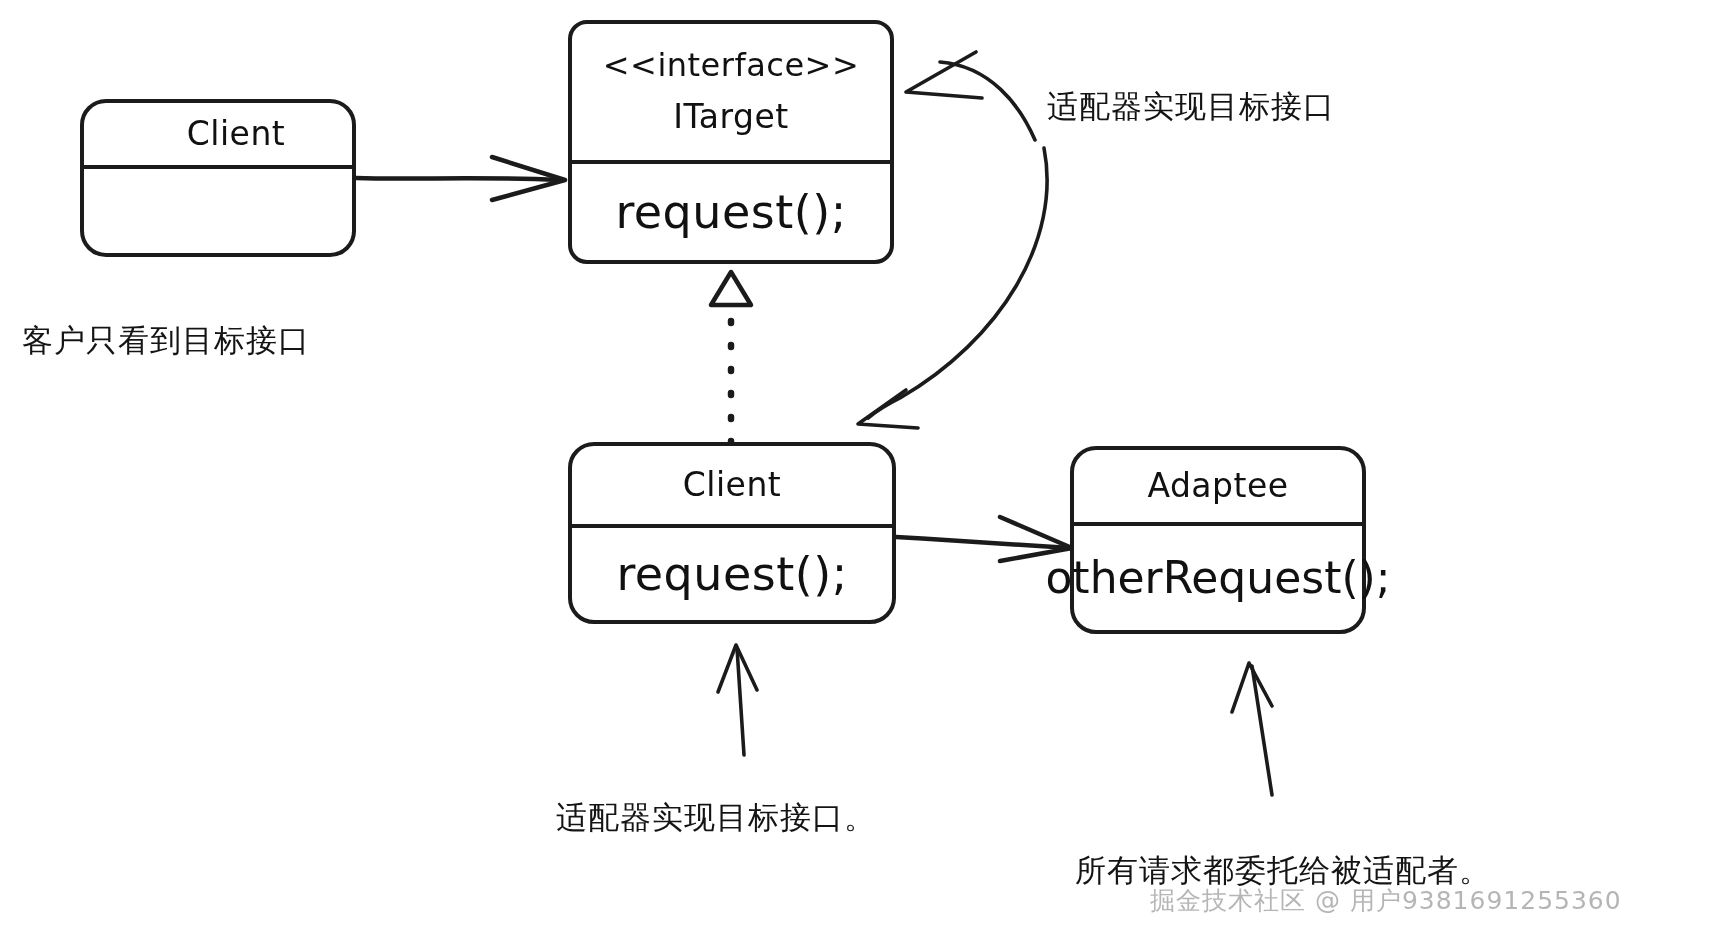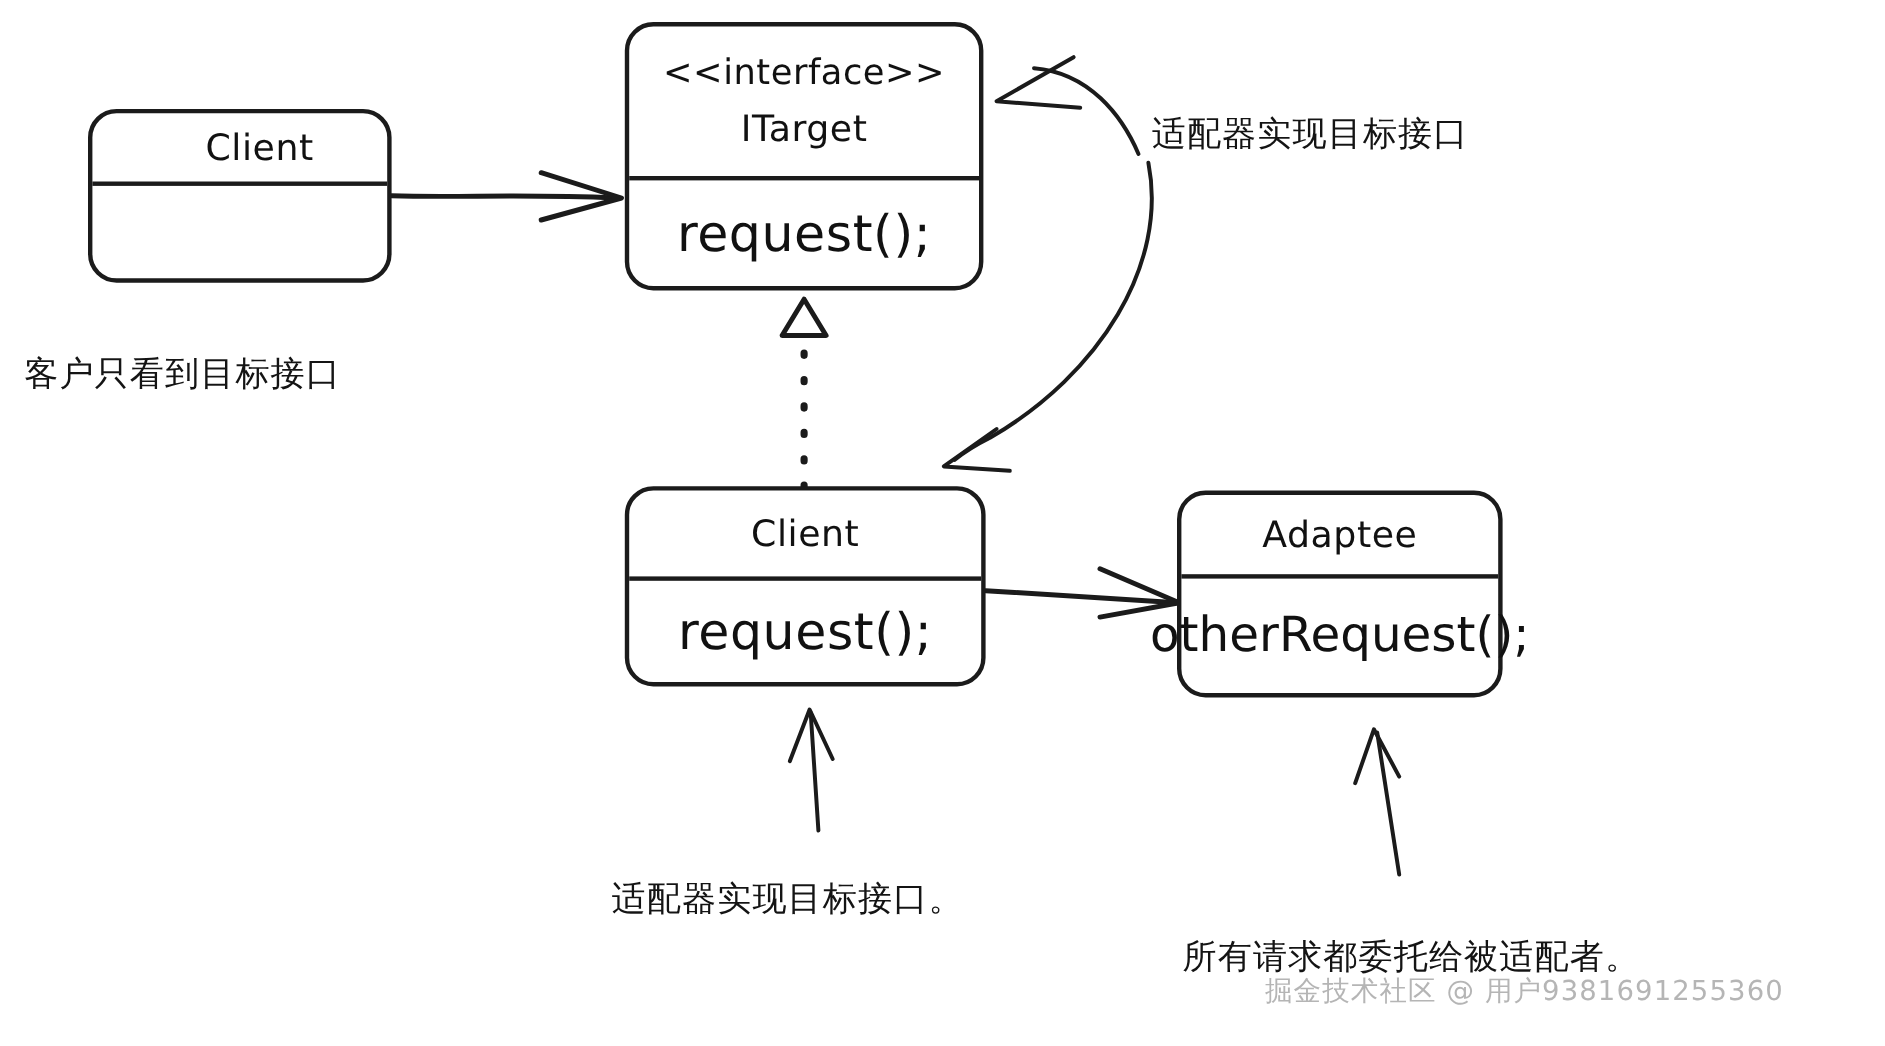"<<interface>>" div.uml-box { border-radius: none -> 19px }
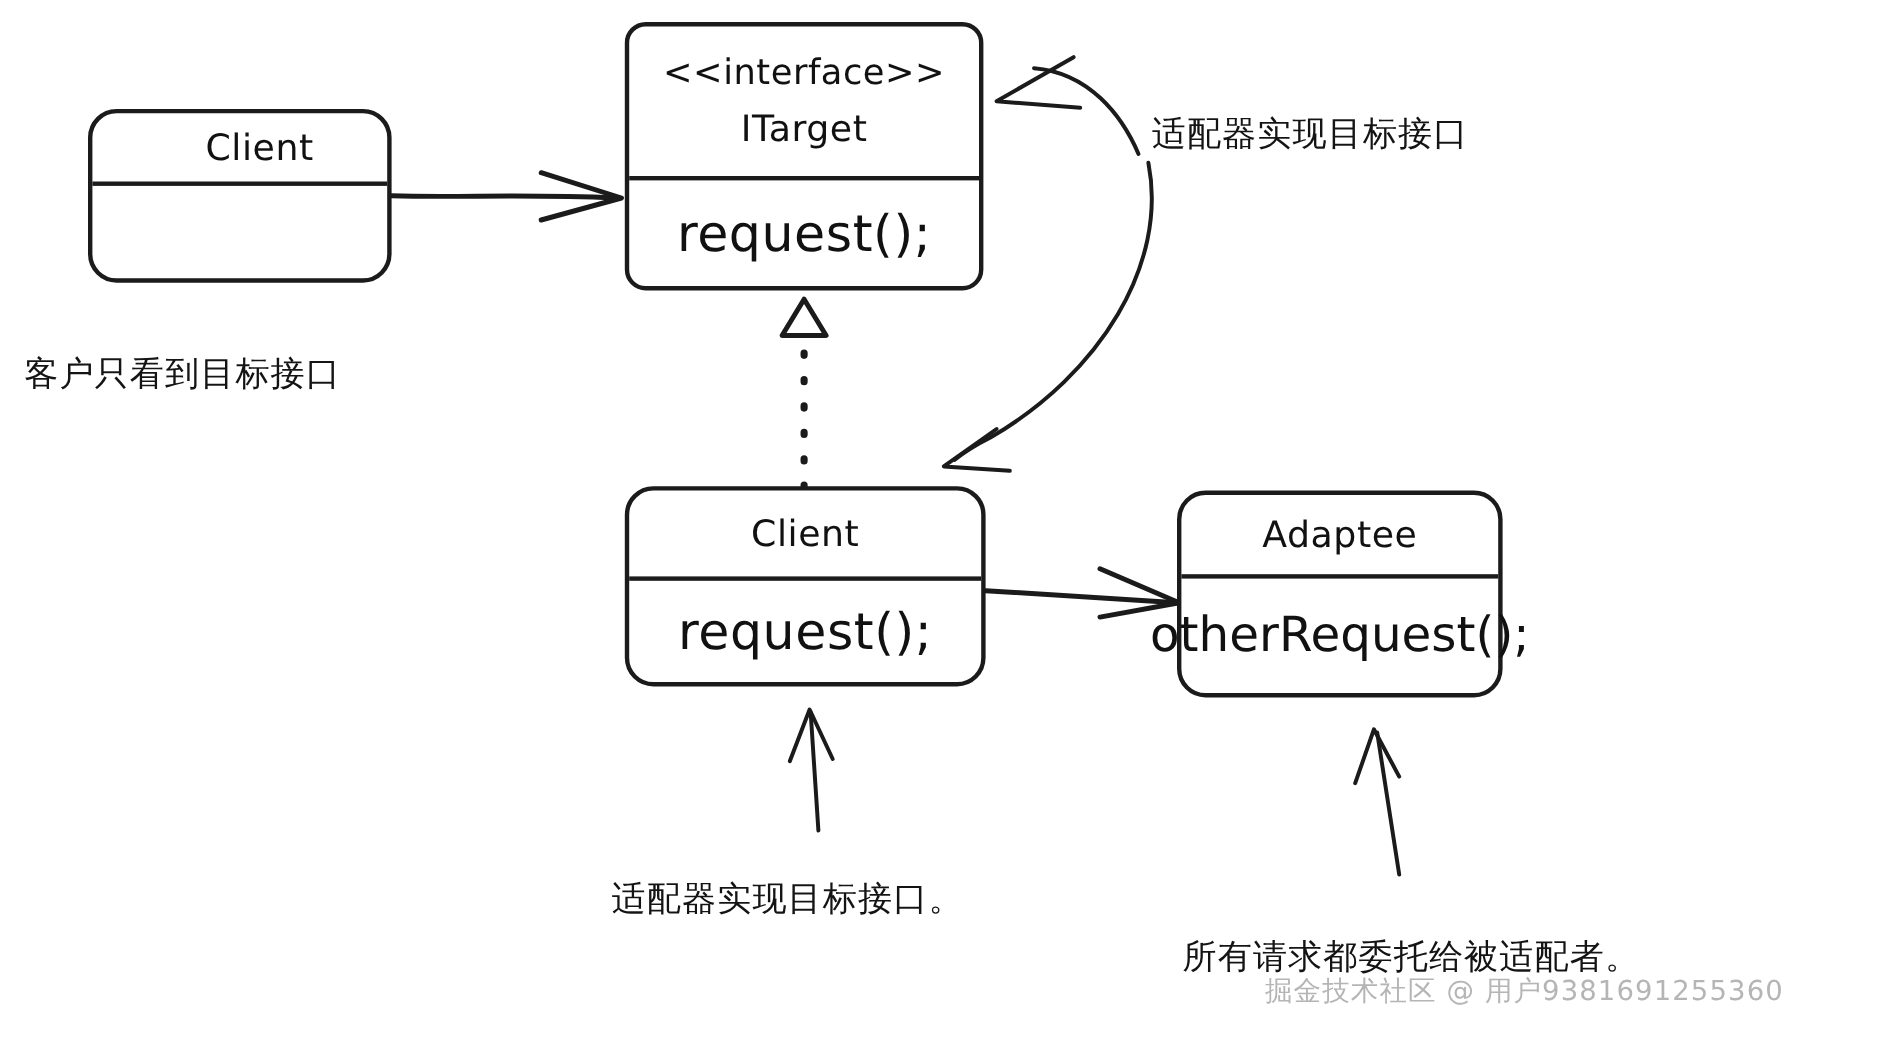"适配器实现目标接口" div.note { top: 100px -> 84px }
